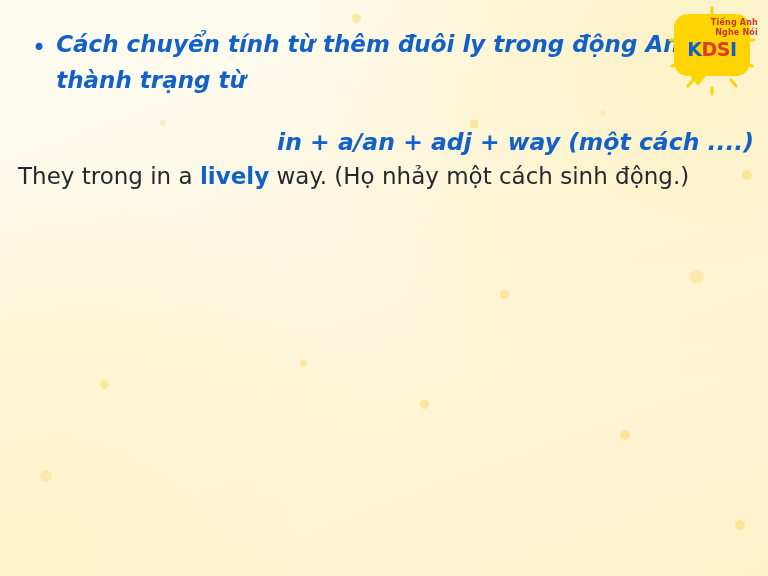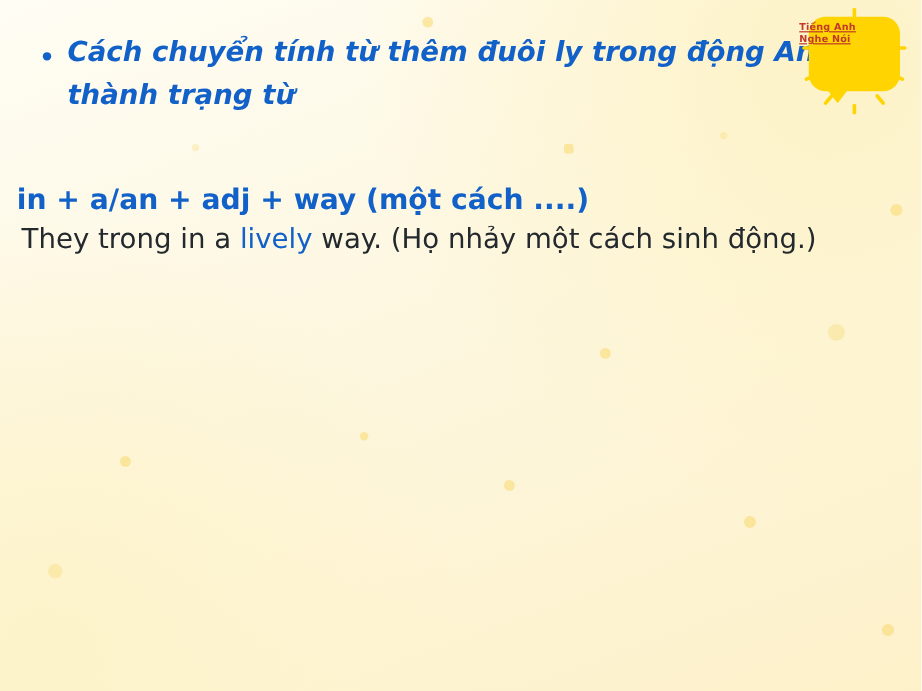"Tiếng Anh" .logo .l1, .logo .l2 { text-align: left -> right; text-decoration: underline -> none }
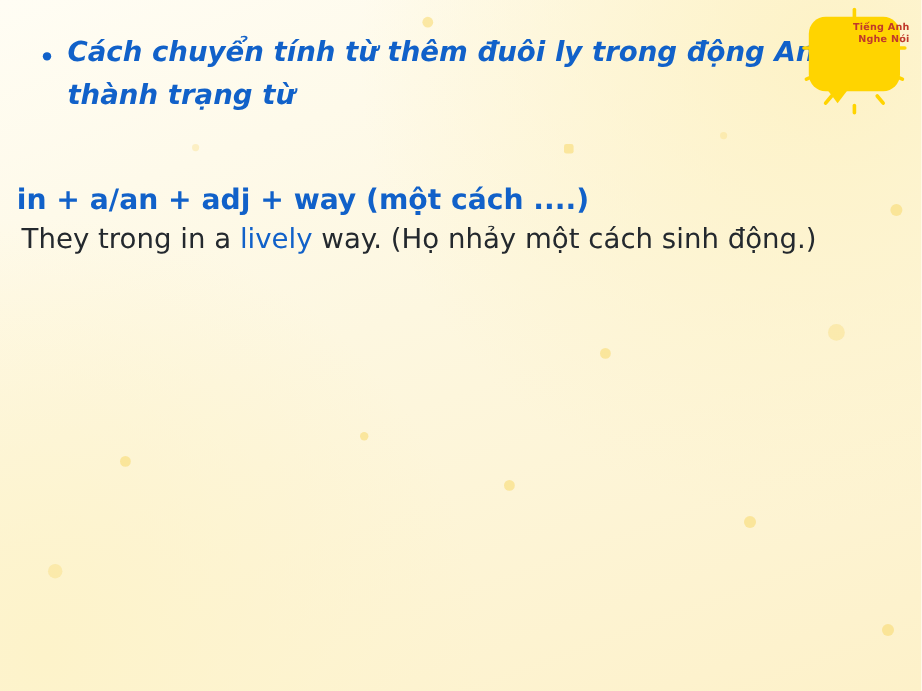"KDSI" div.l3 { html: none -> <div> <span>K</span><span>DS</span><span>I</span> </div> }
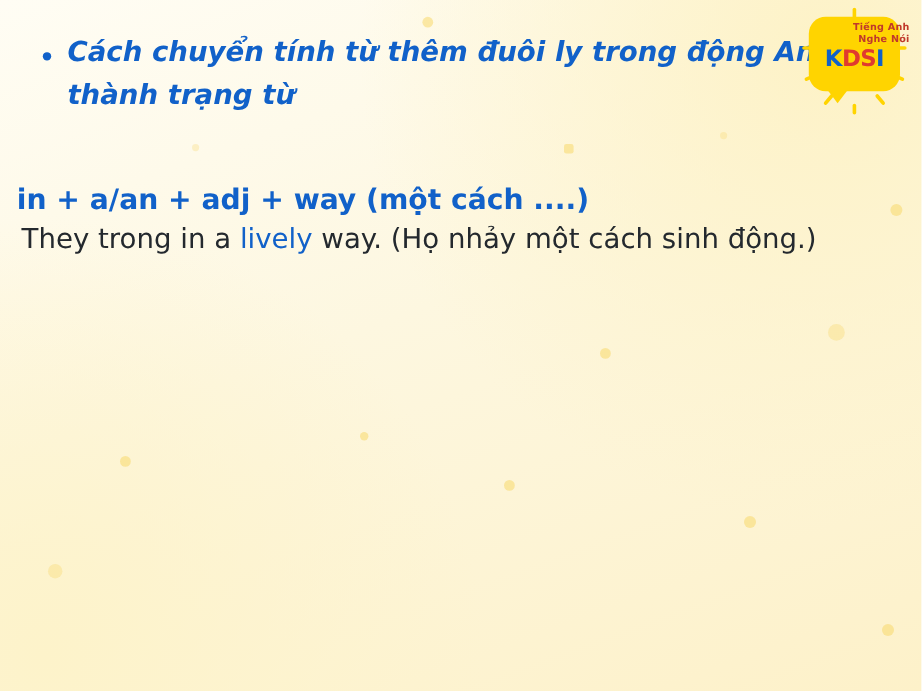"in + a/an + adj" .formula { font-style: none -> italic; margin-top: 54px -> 30px; text-align: left -> right }
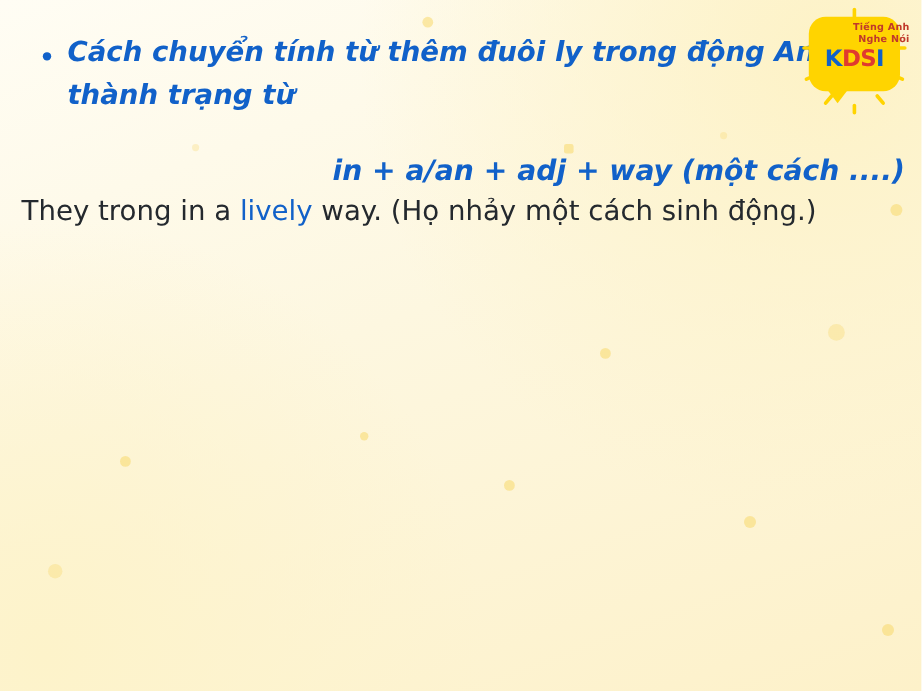"lively" .hl { font-weight: normal -> bold }
